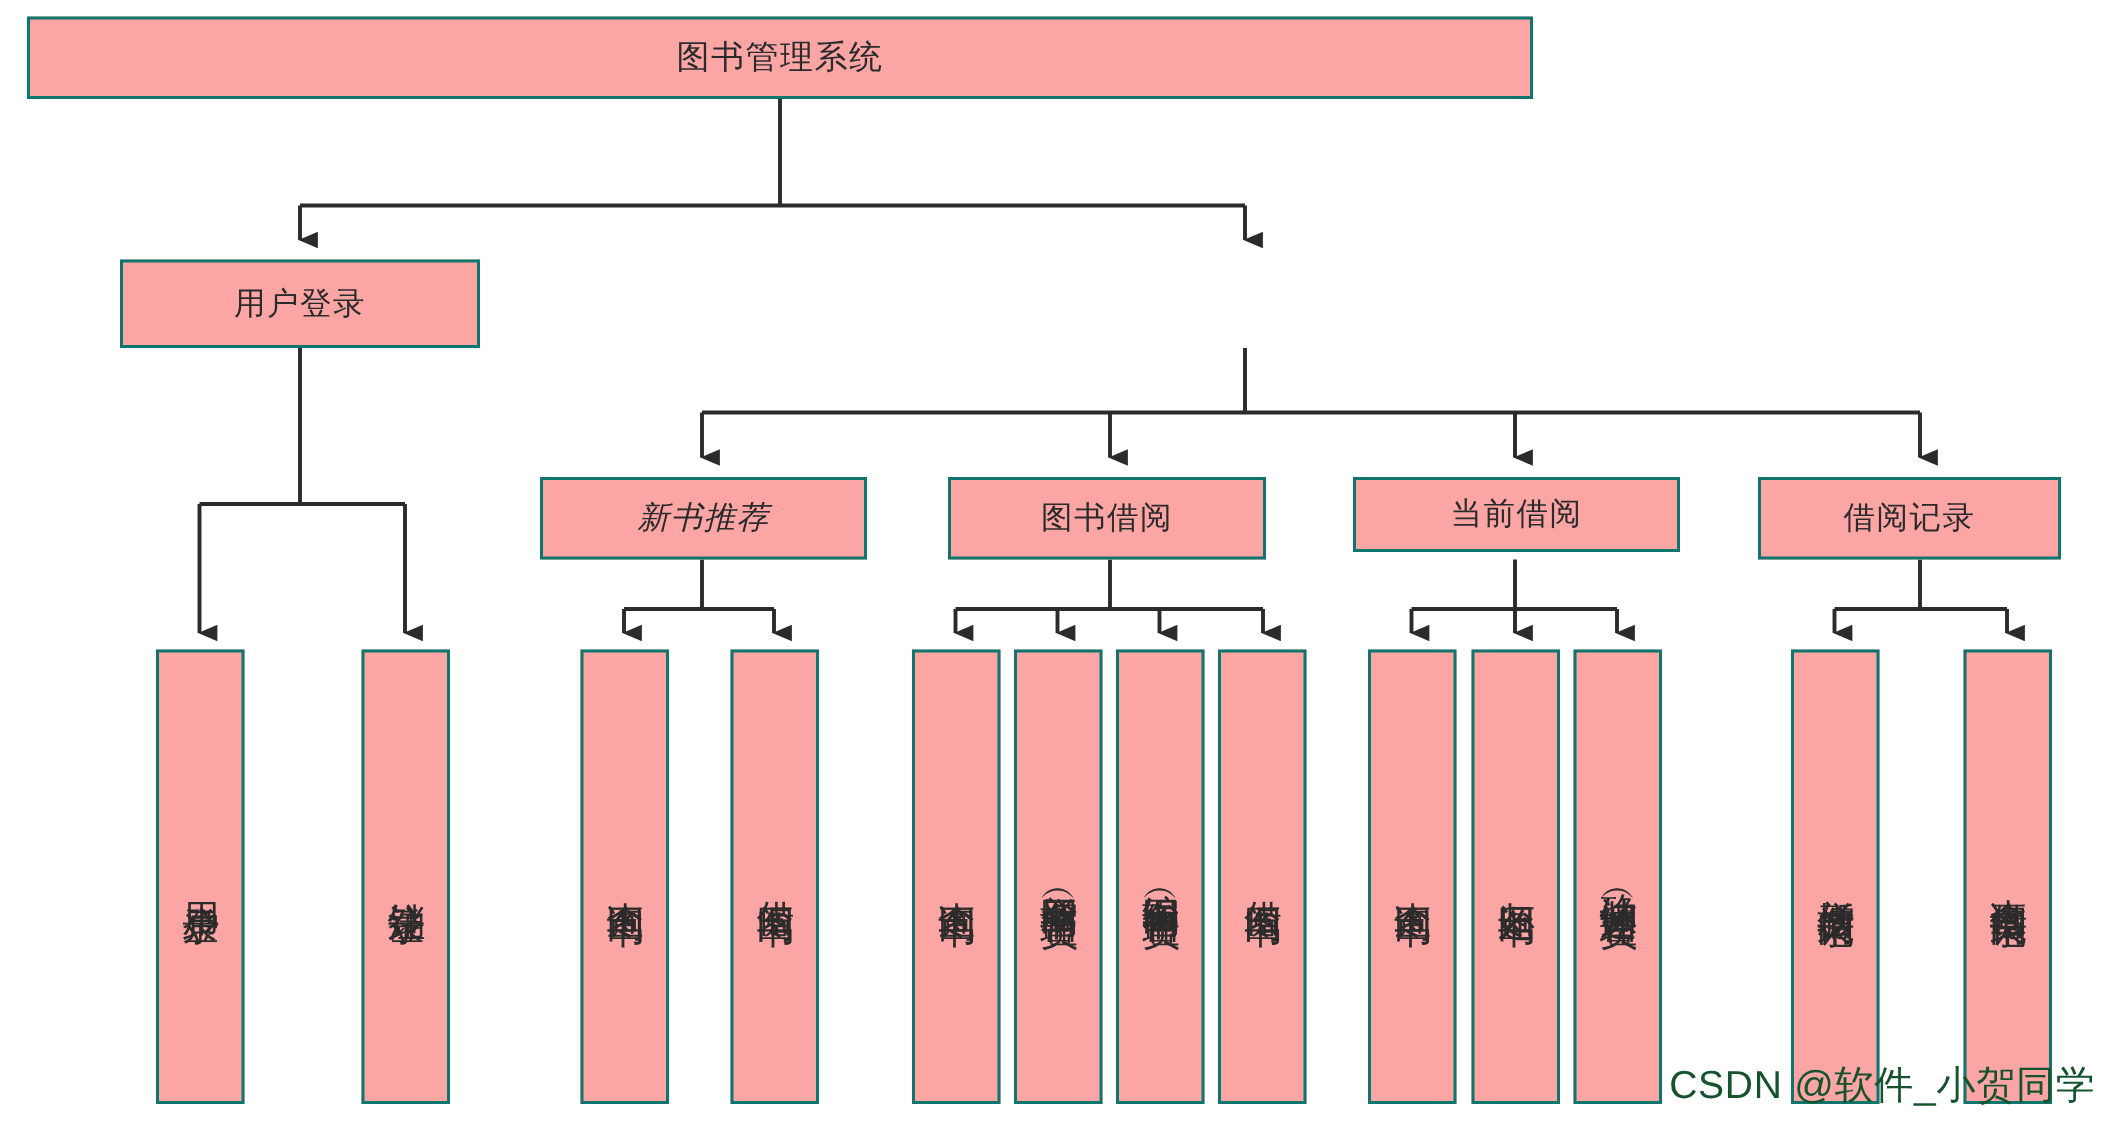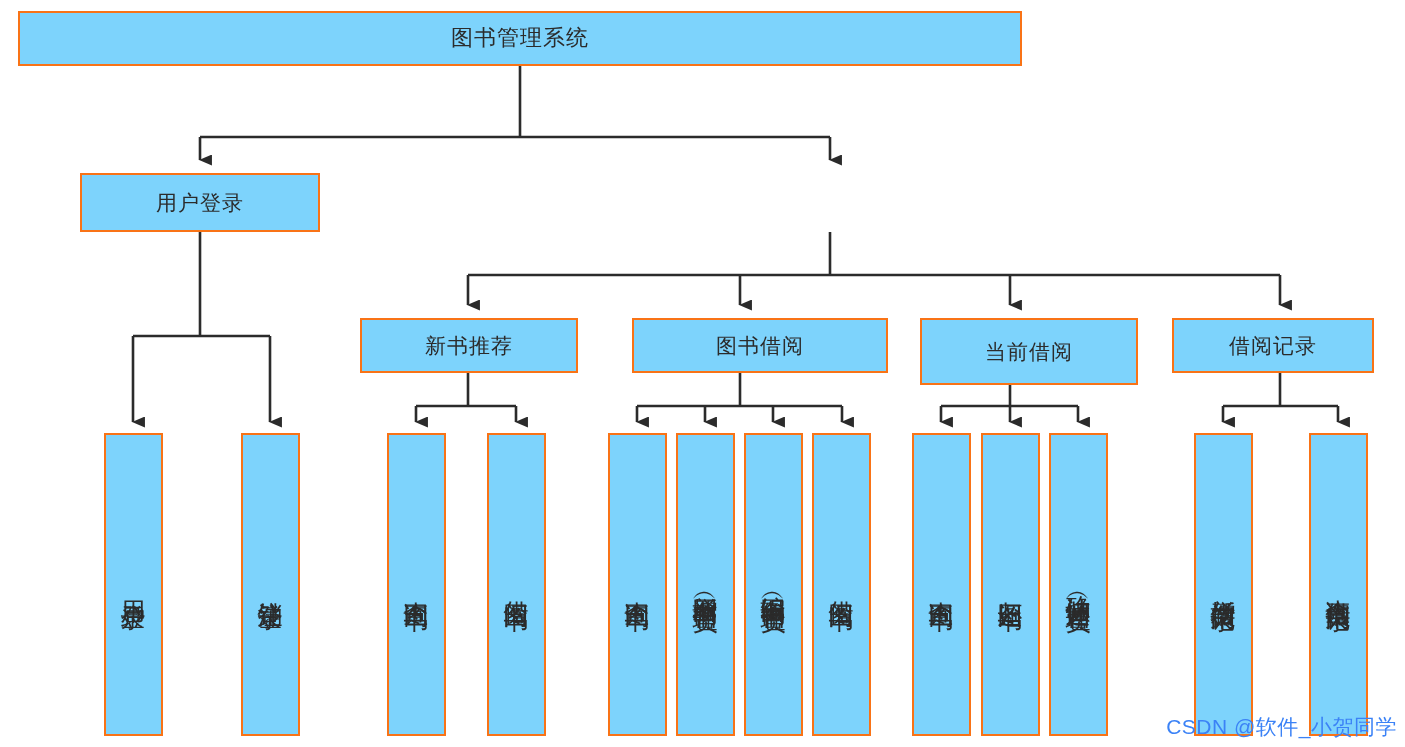"图书管理系统" .node { background: #7dd3fc -> #fca5a5; border: 2px solid #f97316 -> 2px solid #0f766e }
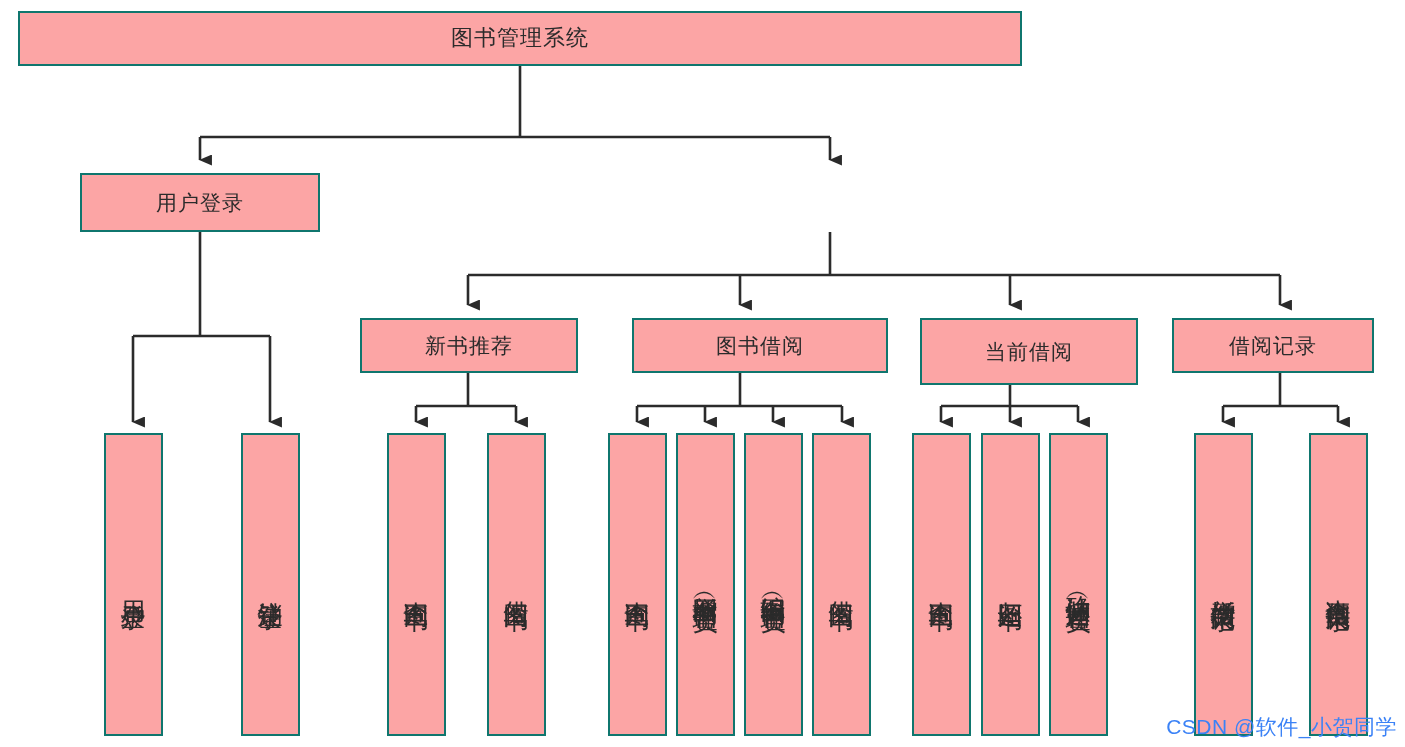"新书推荐" div.node { font-style: none -> italic }
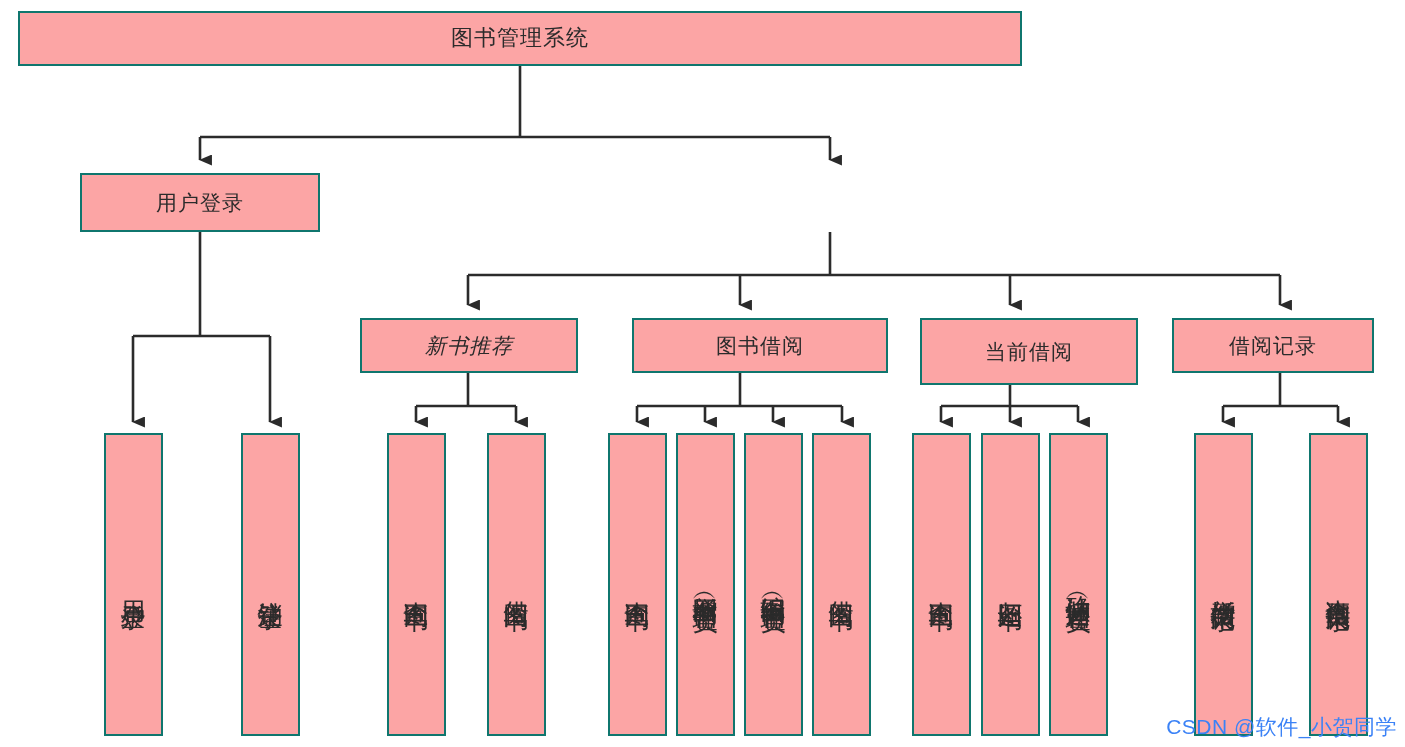"图书借阅" div.node { width: 256px -> 212px }
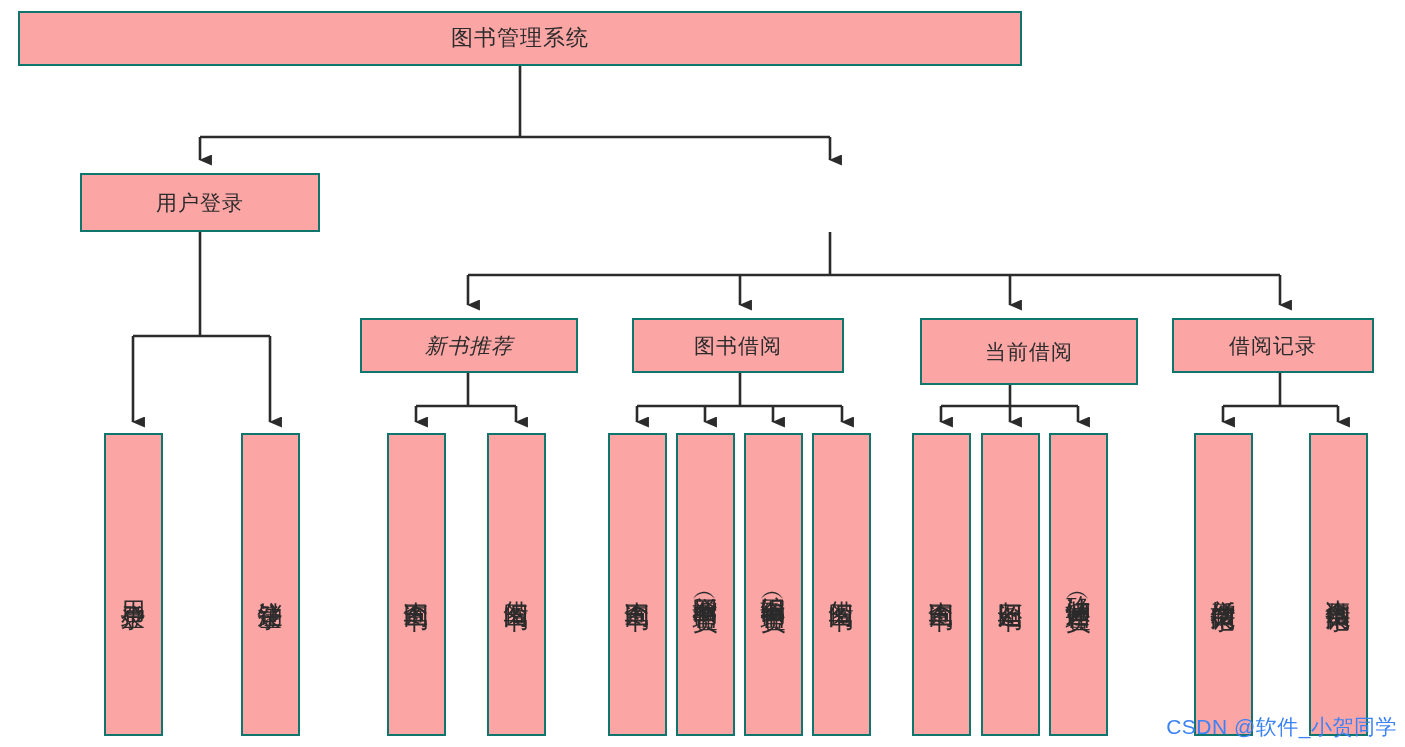"当前借阅" div.node { height: 67px -> 50px; margin-left: 18px -> none }
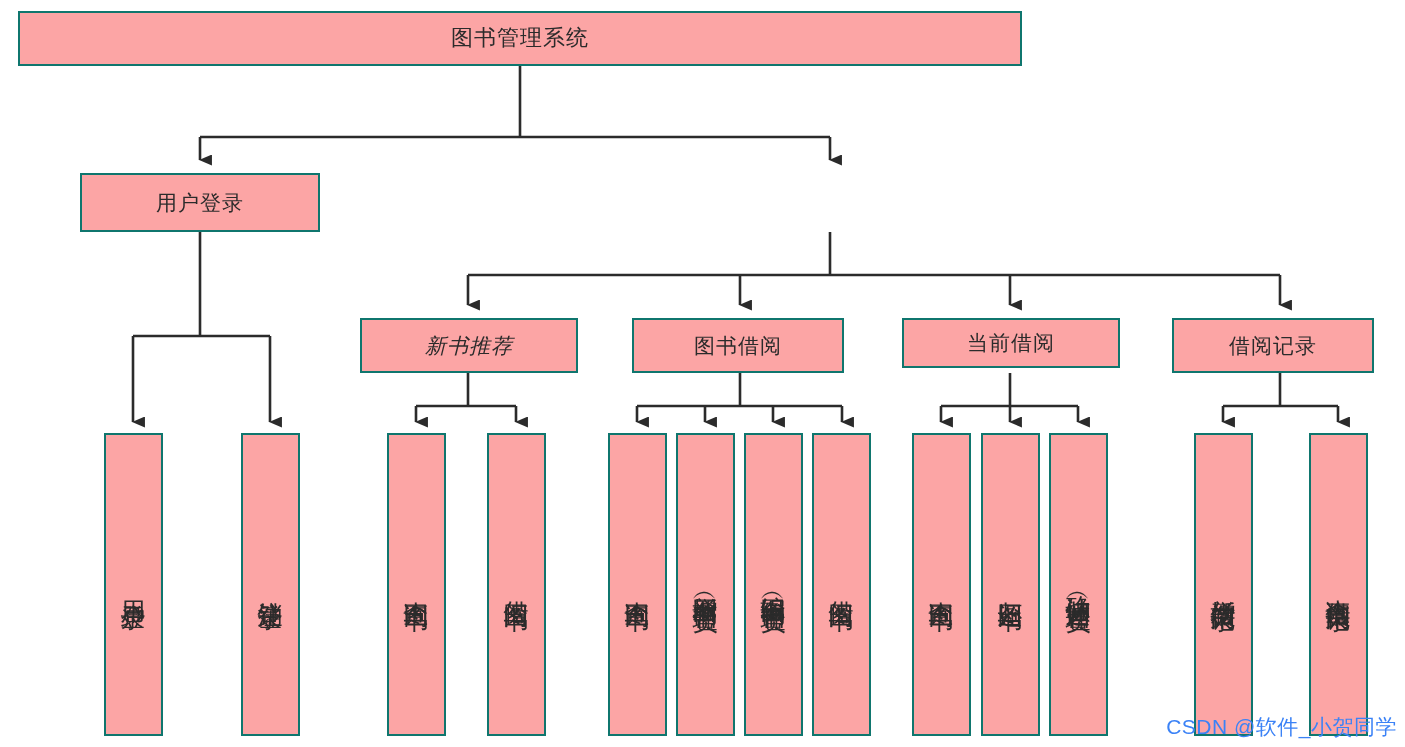"CSDN @软件_小贺同学" #watermark { color: #3b82f6 -> #14532d; font-size: 21px -> 26px }
